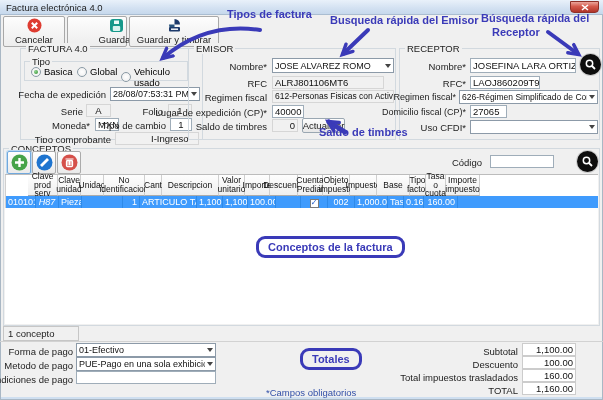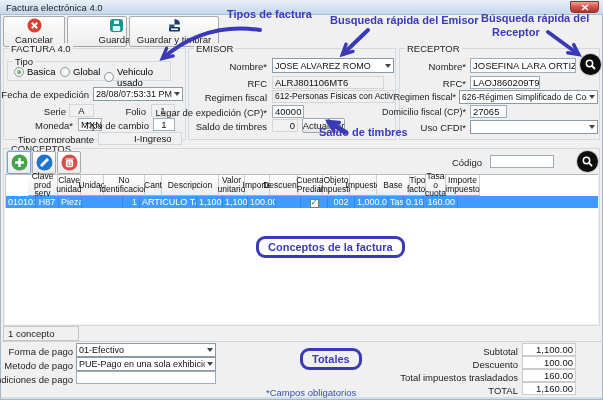"FACTURA 4.0" div.grp { left: 3px -> 20px }
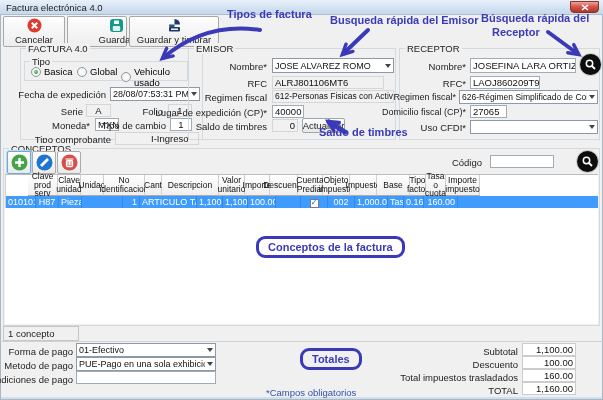"H87" div.td { font-style: none -> italic }
